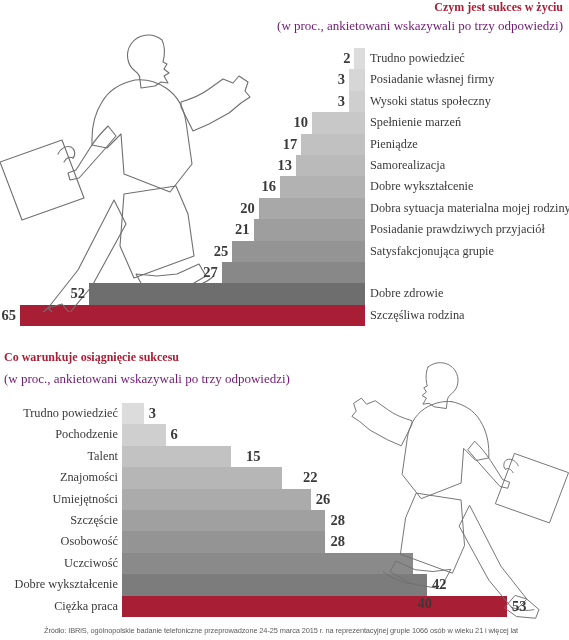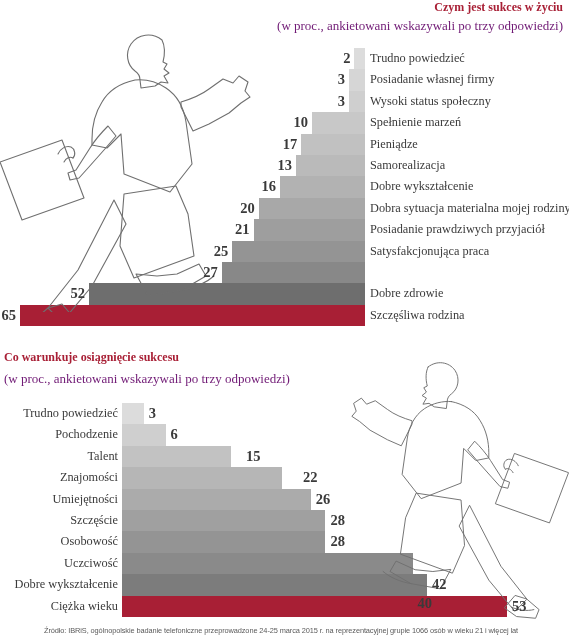"Satysfakcjonująca praca" div.lbl { text: praca -> grupie }
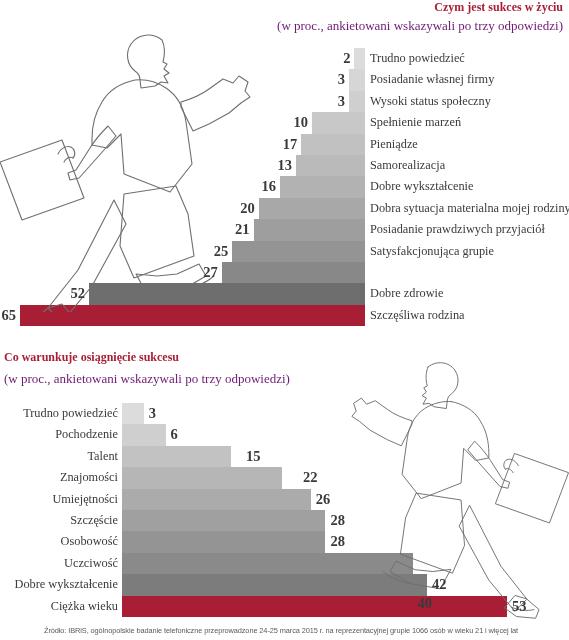"Ciężka wieku" div.lbl { text: wieku -> praca }
